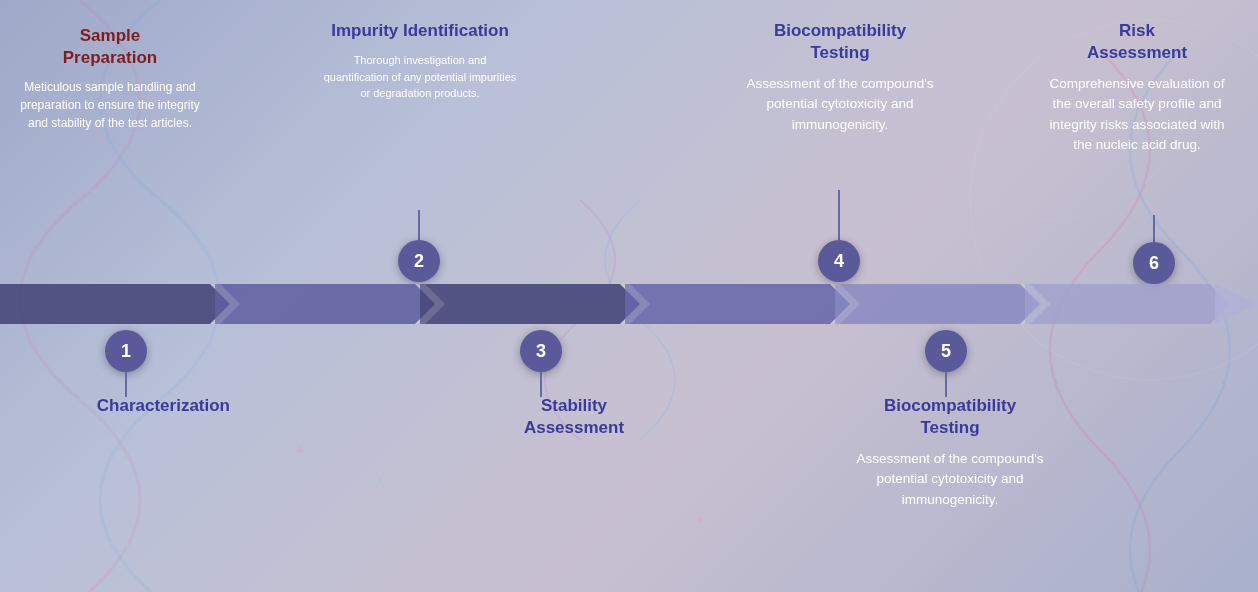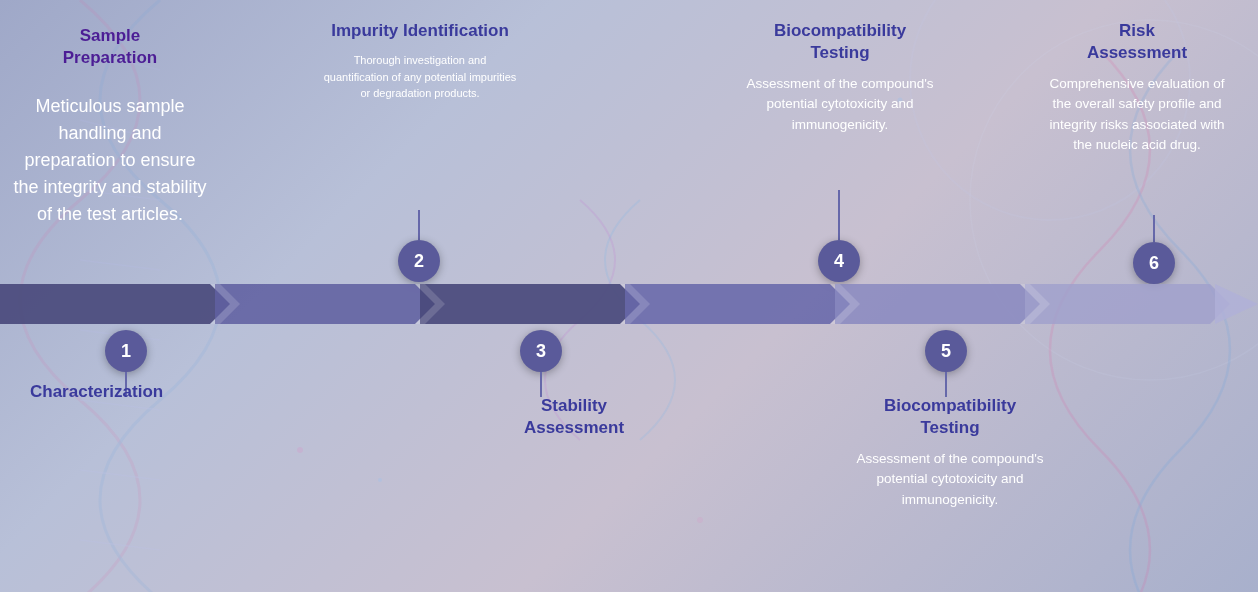"Sample" div.step-title { color: #4c1d95 -> #7f1d1d; margin-bottom: 24px -> 9px }
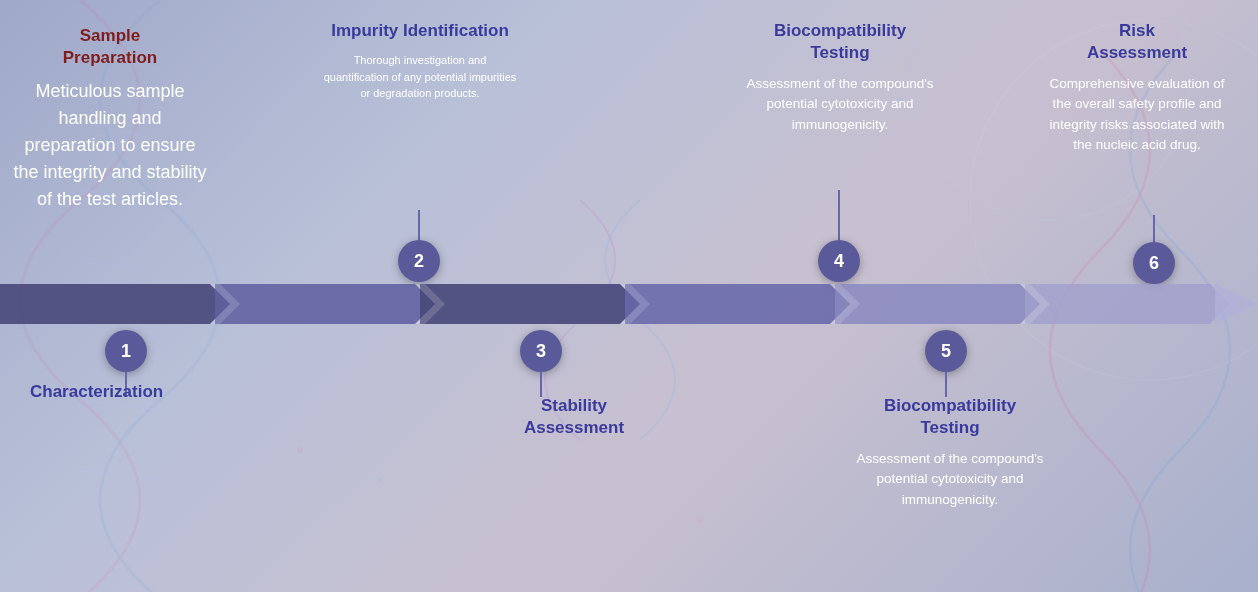"Meticulous sample handling and" div.step-desc { font-size: 18px -> 12px }
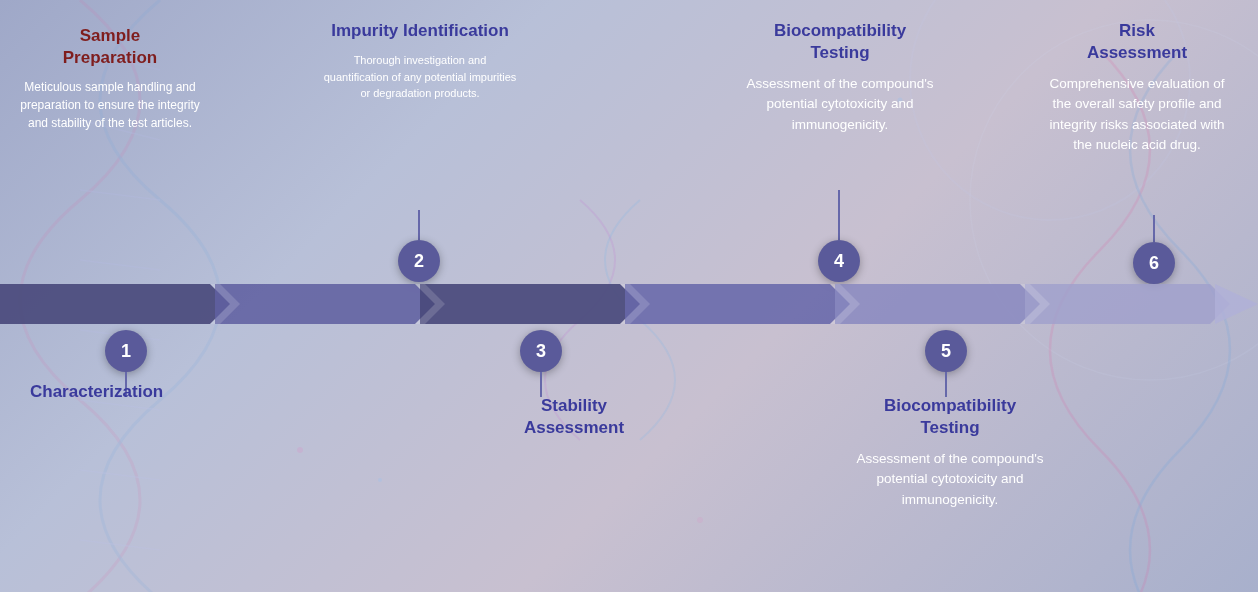"Characterization" div { flex-direction: row -> column; top: 381px -> 395px }
